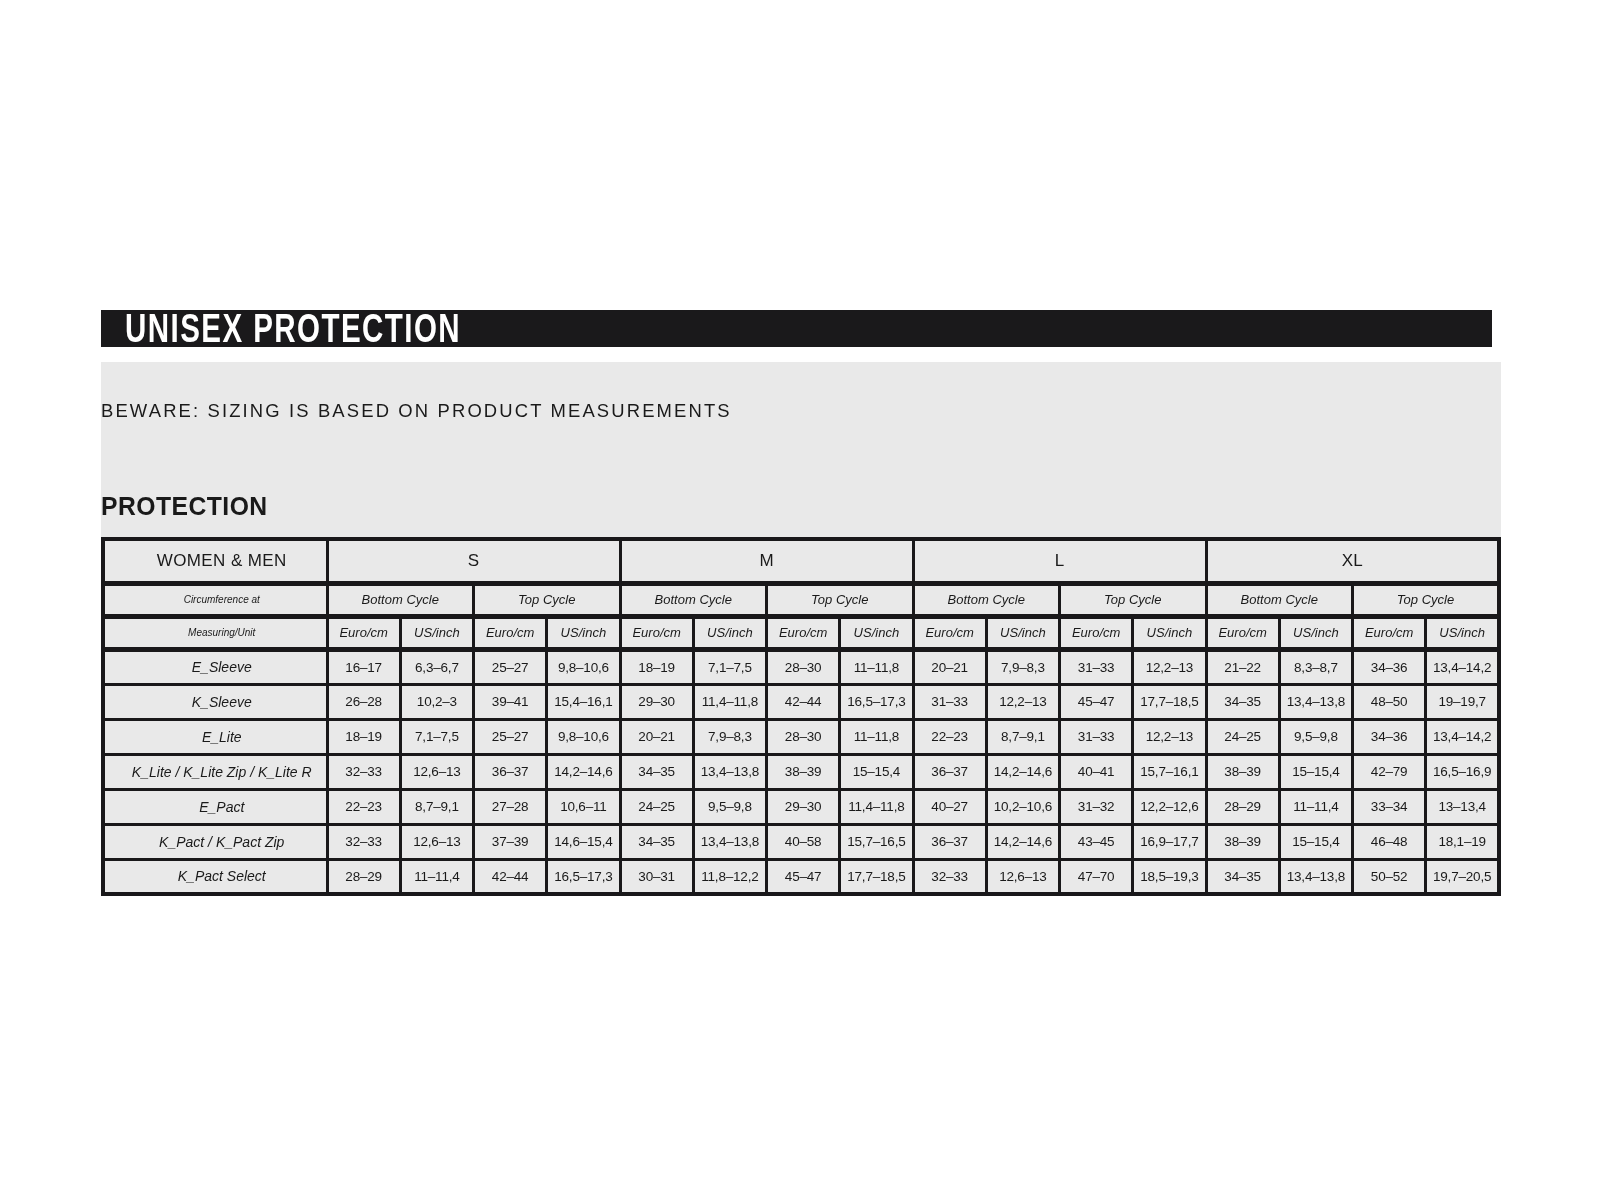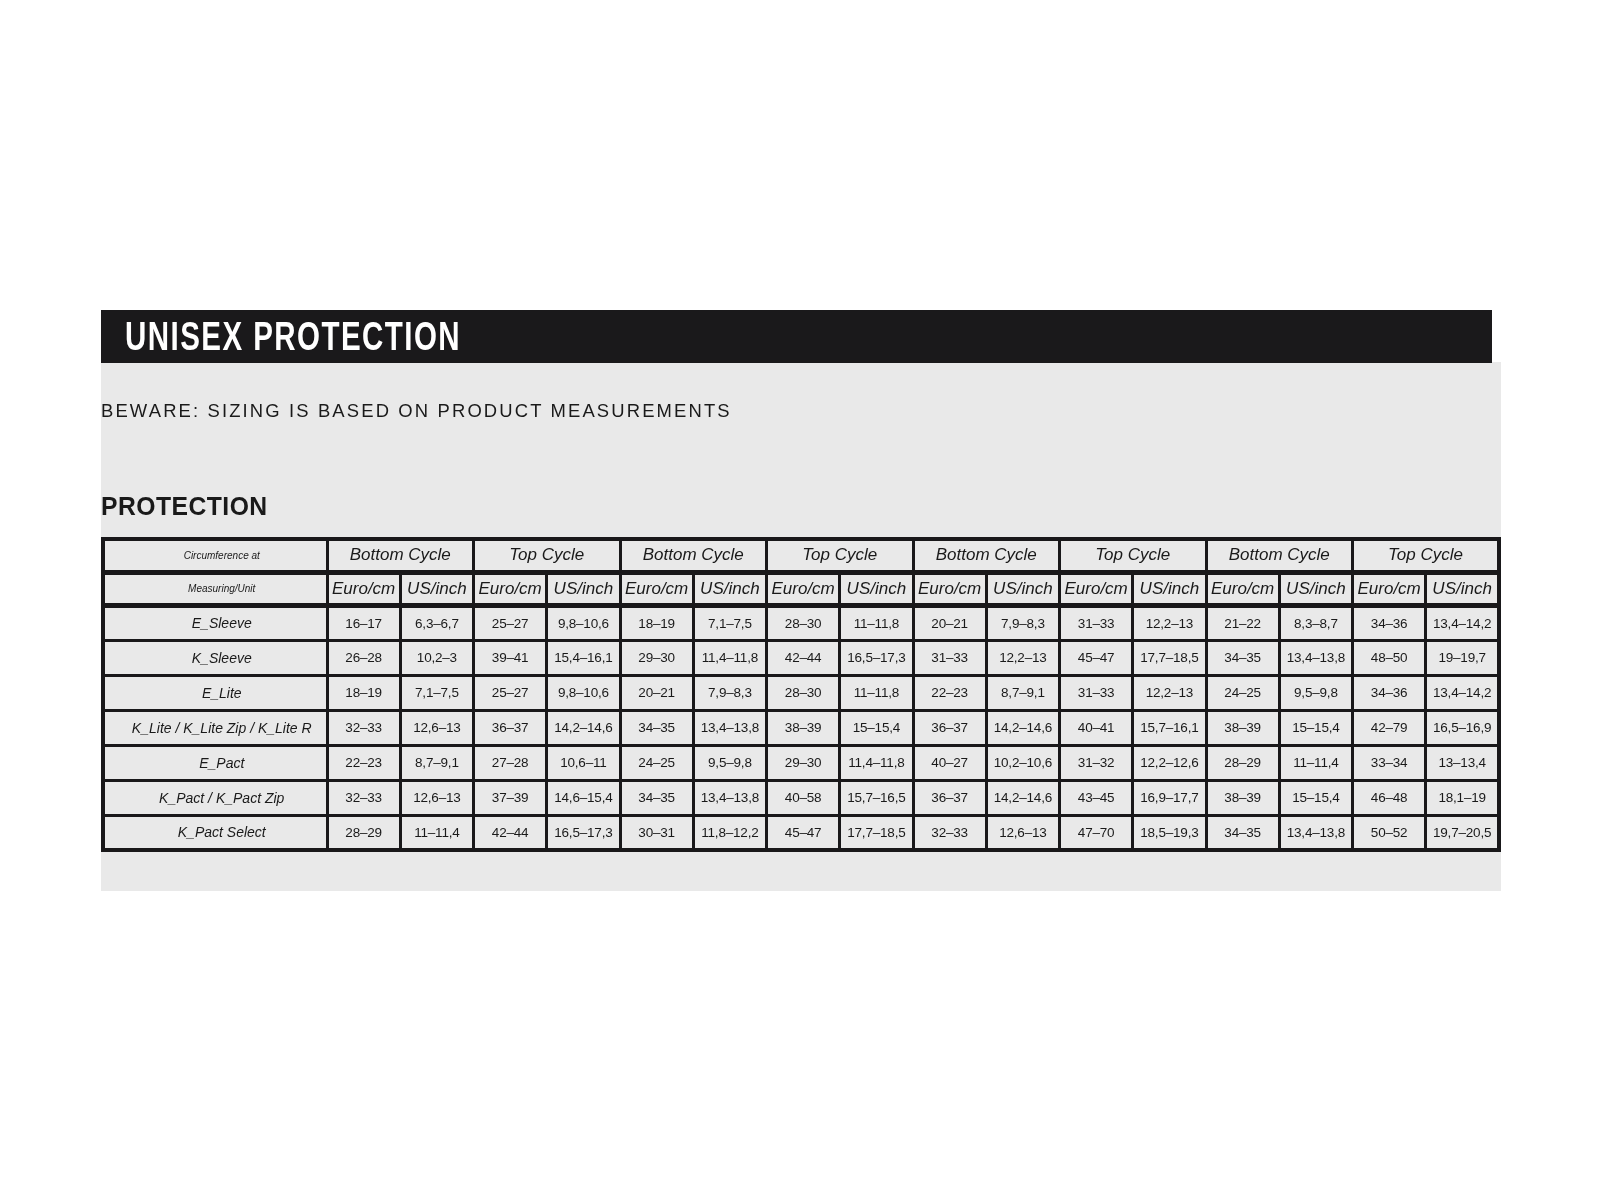"UNISEX PROTECTION" .title-bar { height: 53px -> 37px }
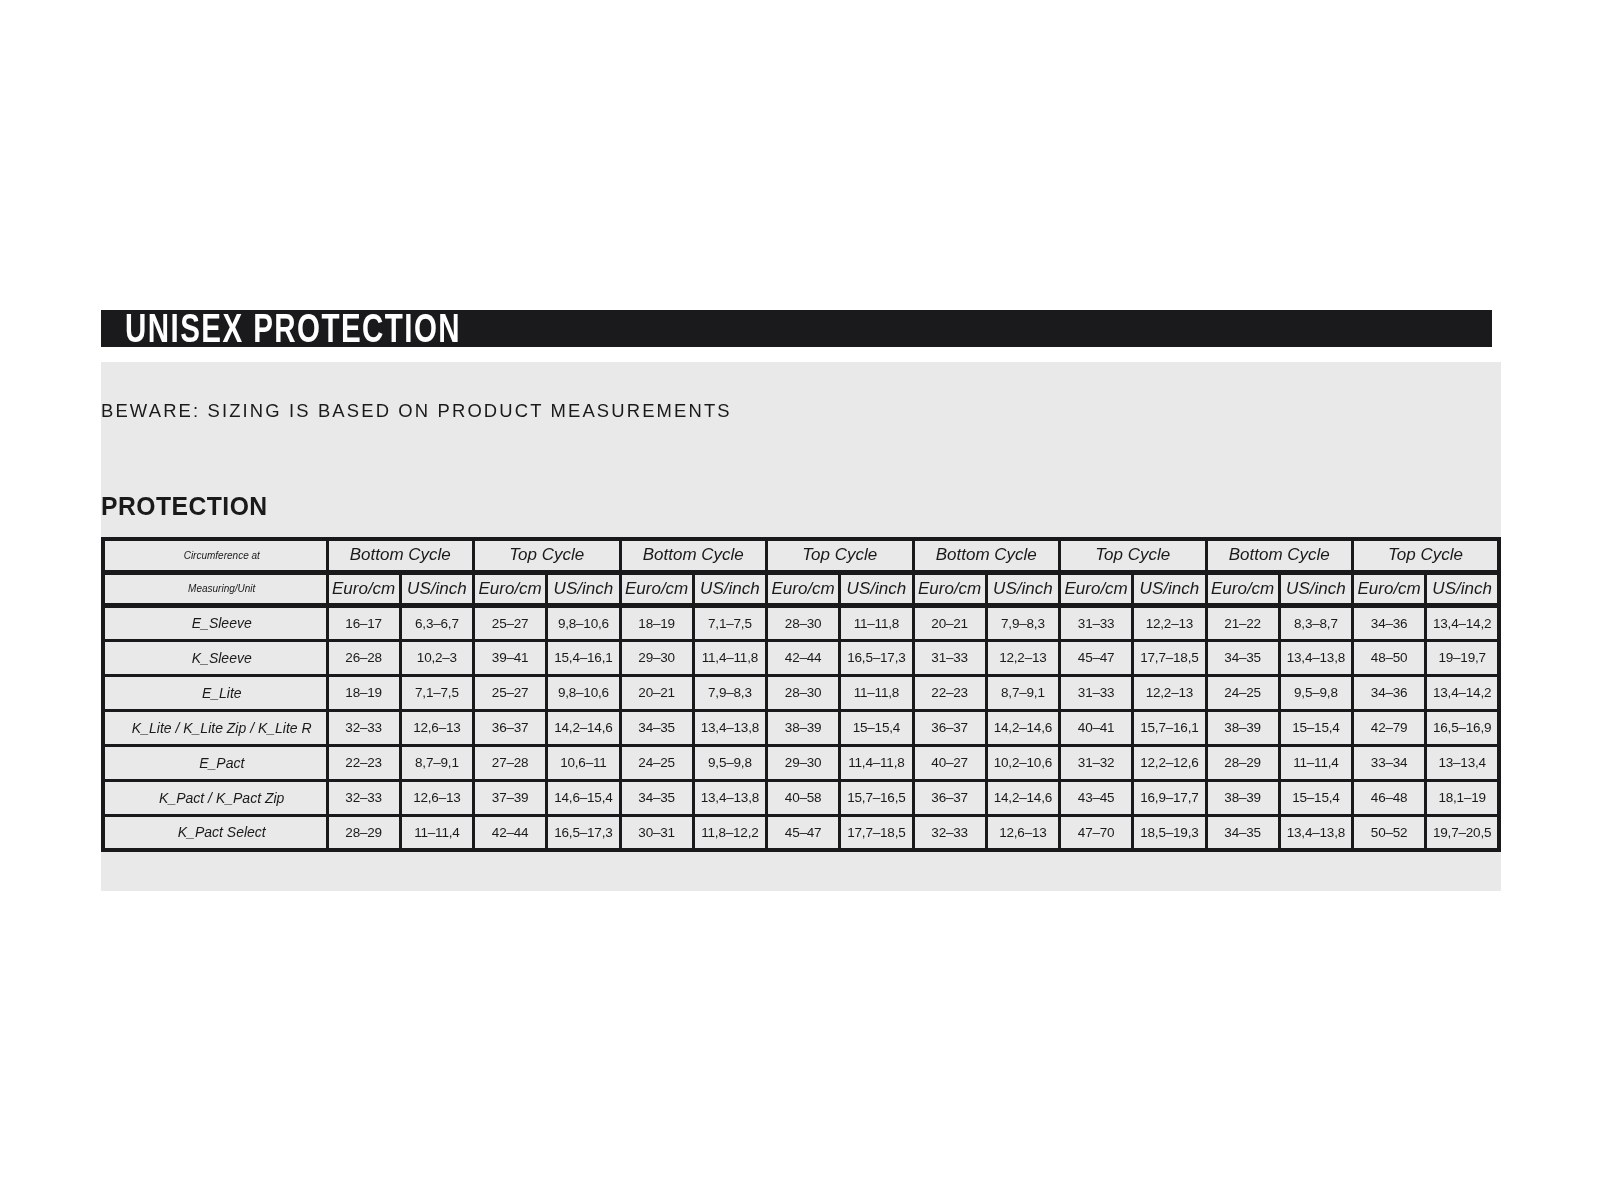"WOMEN & MEN" tr.row-sizes { html: none -> <tr> <th>WOMEN &amp; MEN</th> <th>S</th> <th>M</th> <th>L</th> <th>XL</th> </tr> }
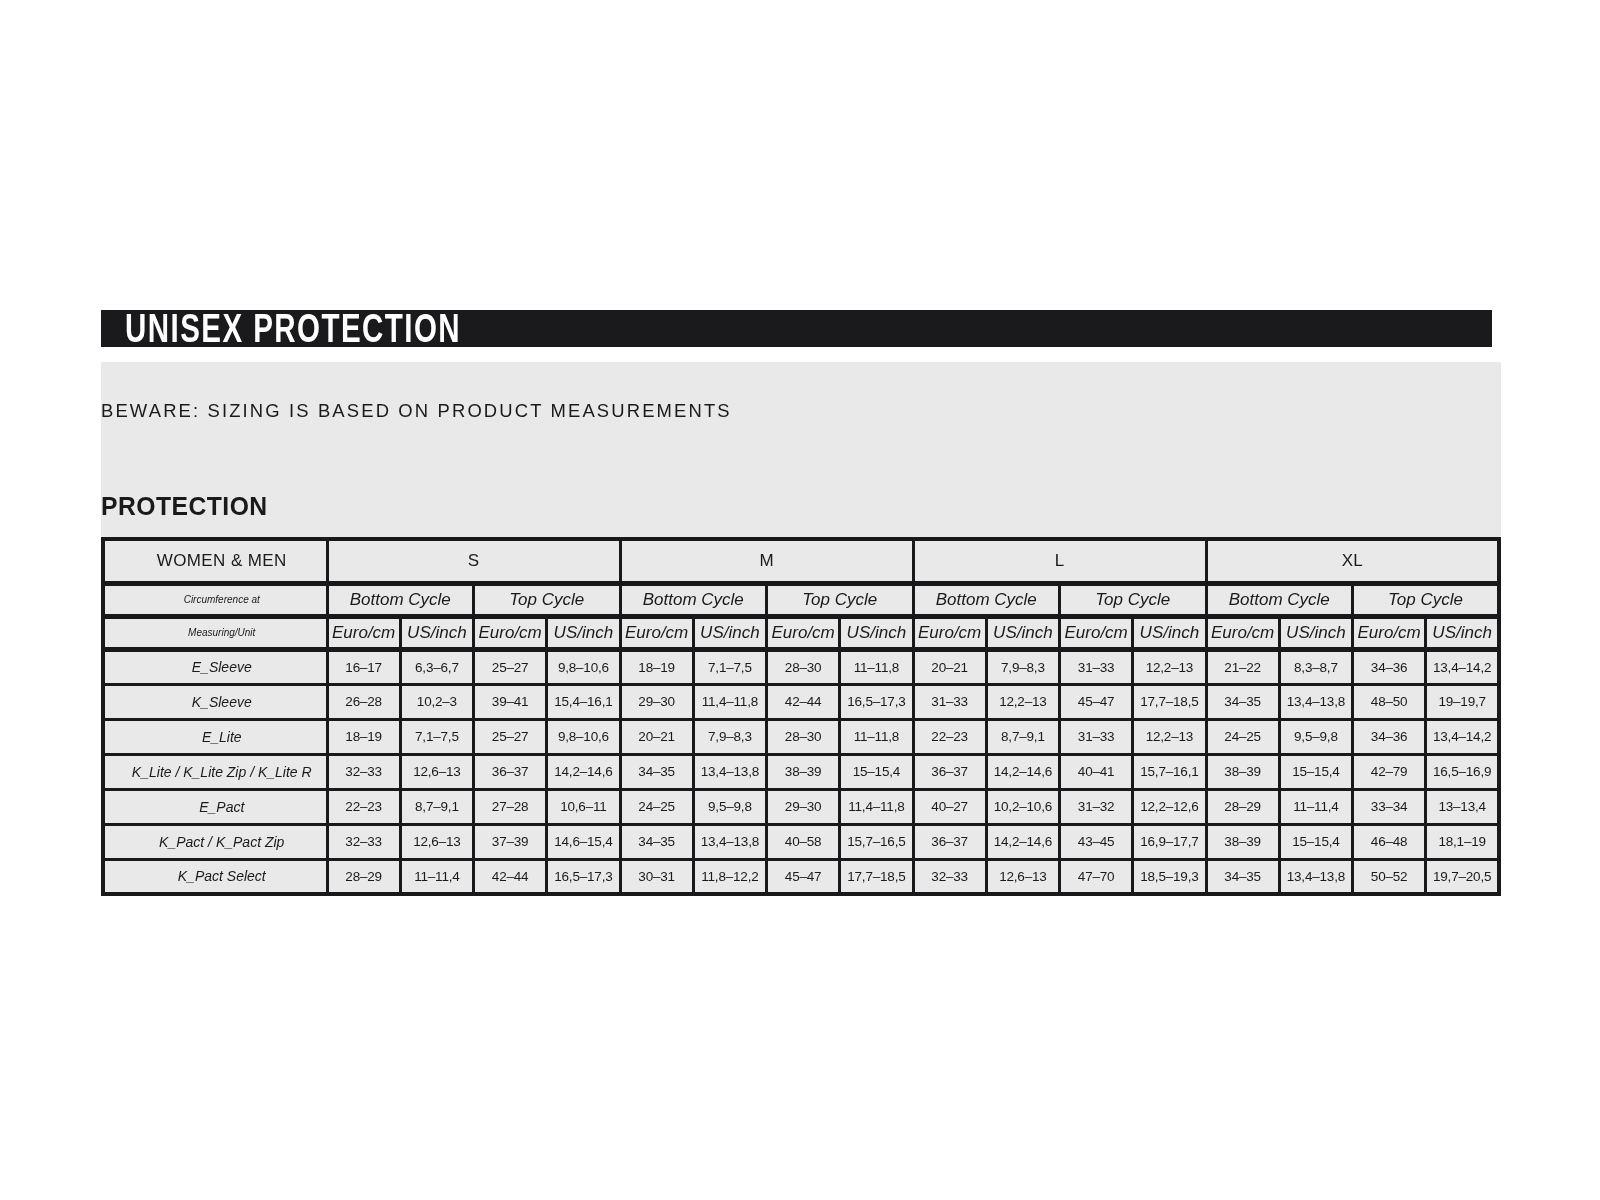"Bottom Cycle" .cycle-head,.unit-head { font-size: 17px -> 13px }
